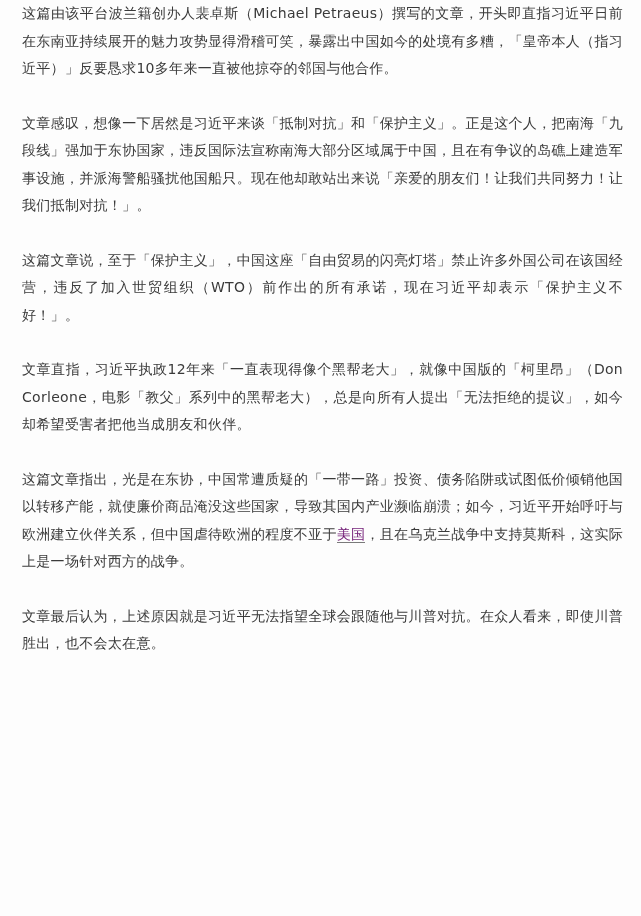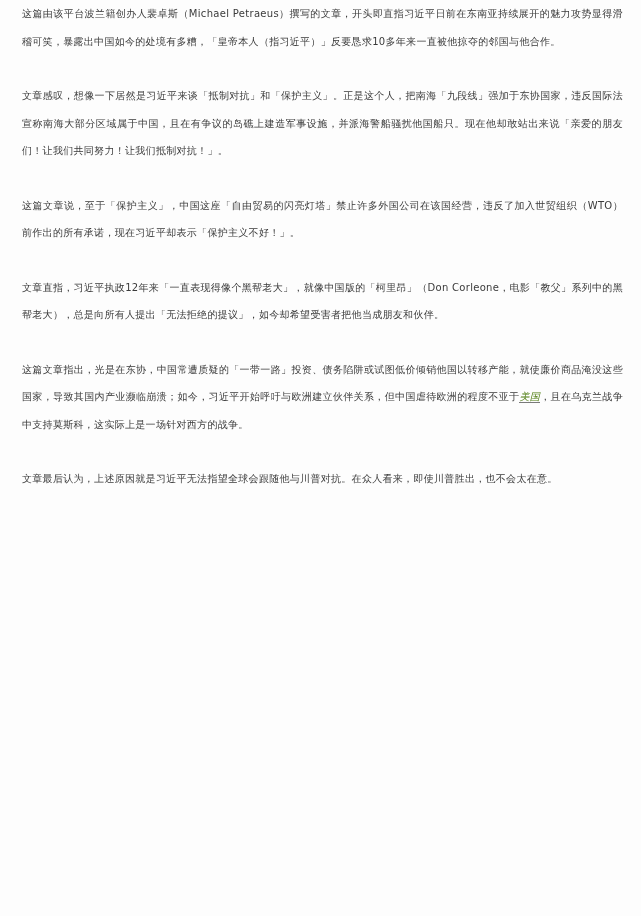"这篇由该平台波兰籍创办人裴卓斯（Michael" .para { font-size: 10px -> 14px }
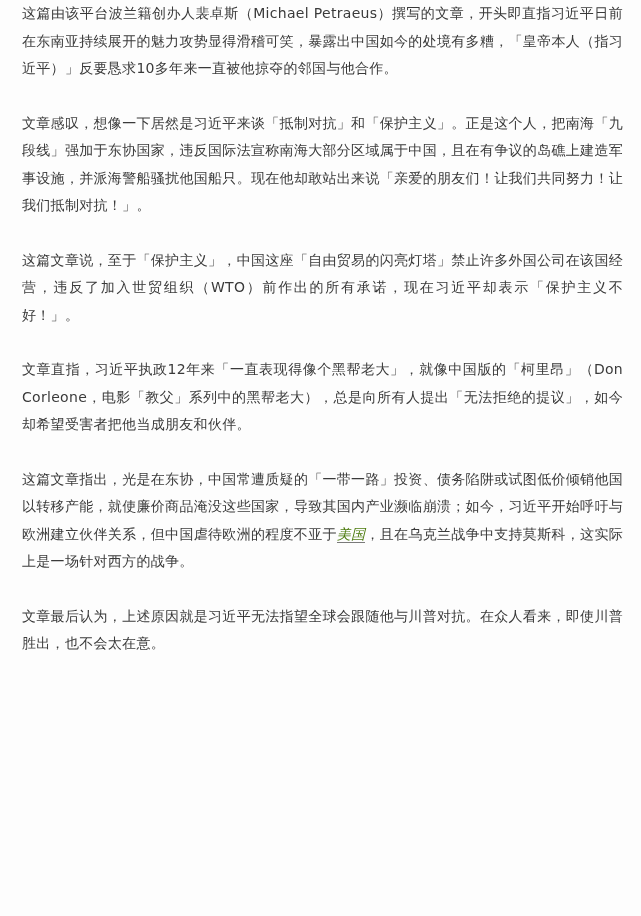"美国" .link { color: #4d7c0f -> #701a75; font-style: italic -> none }
